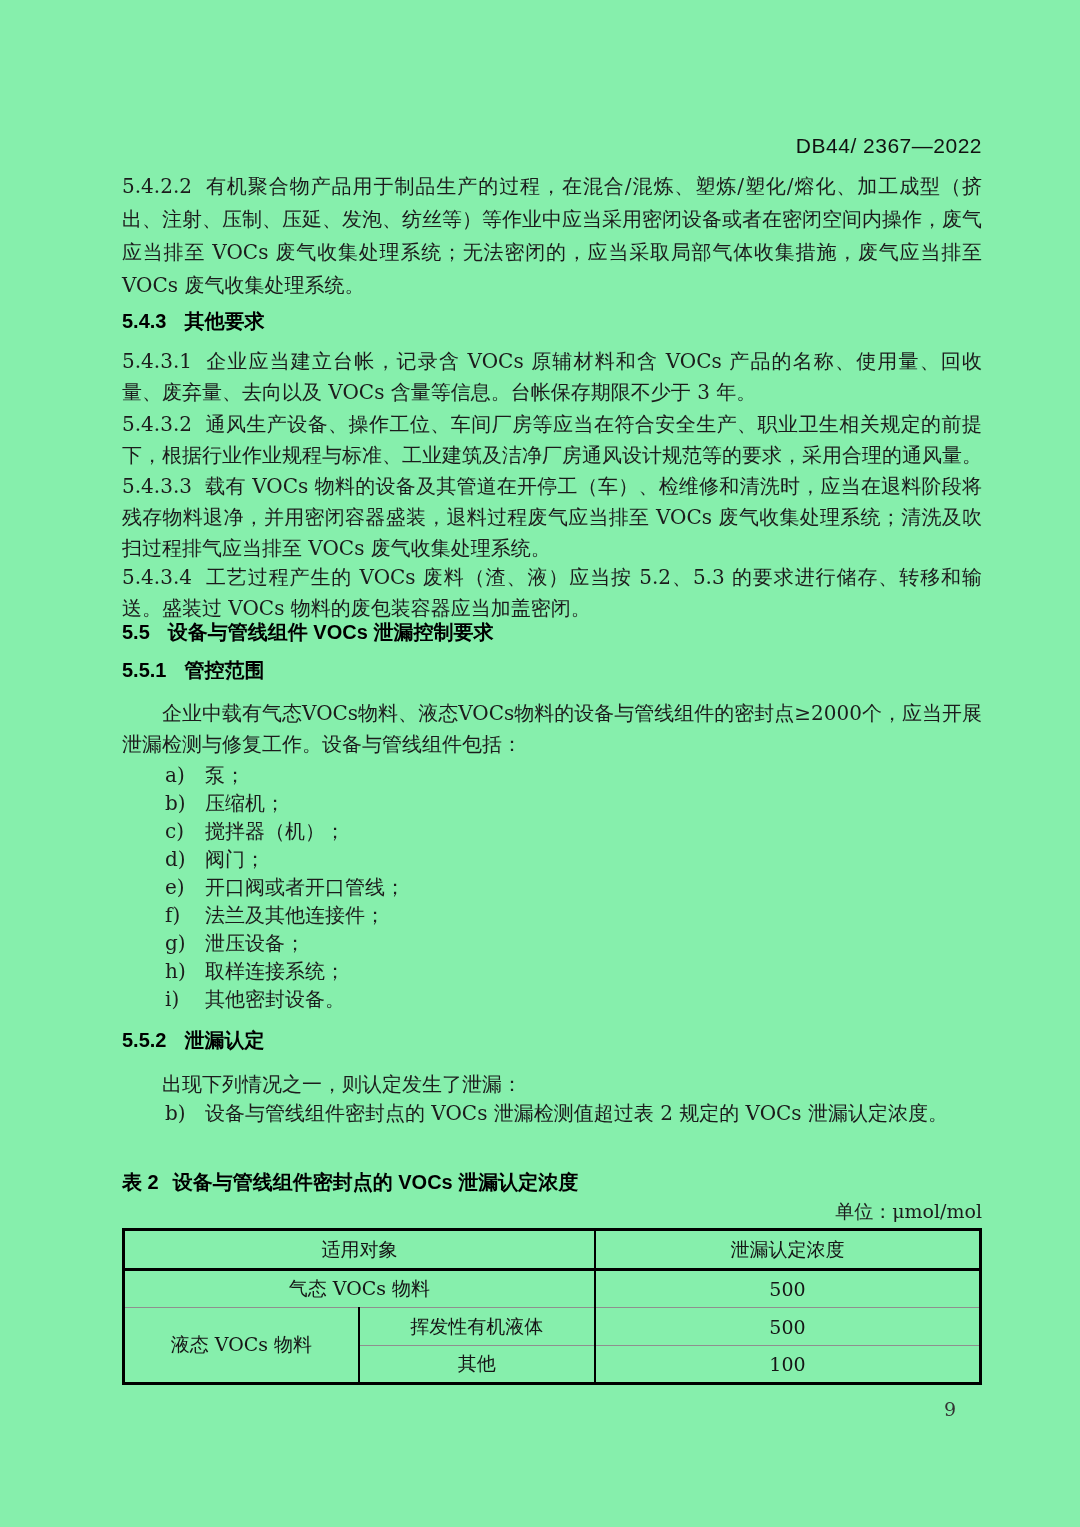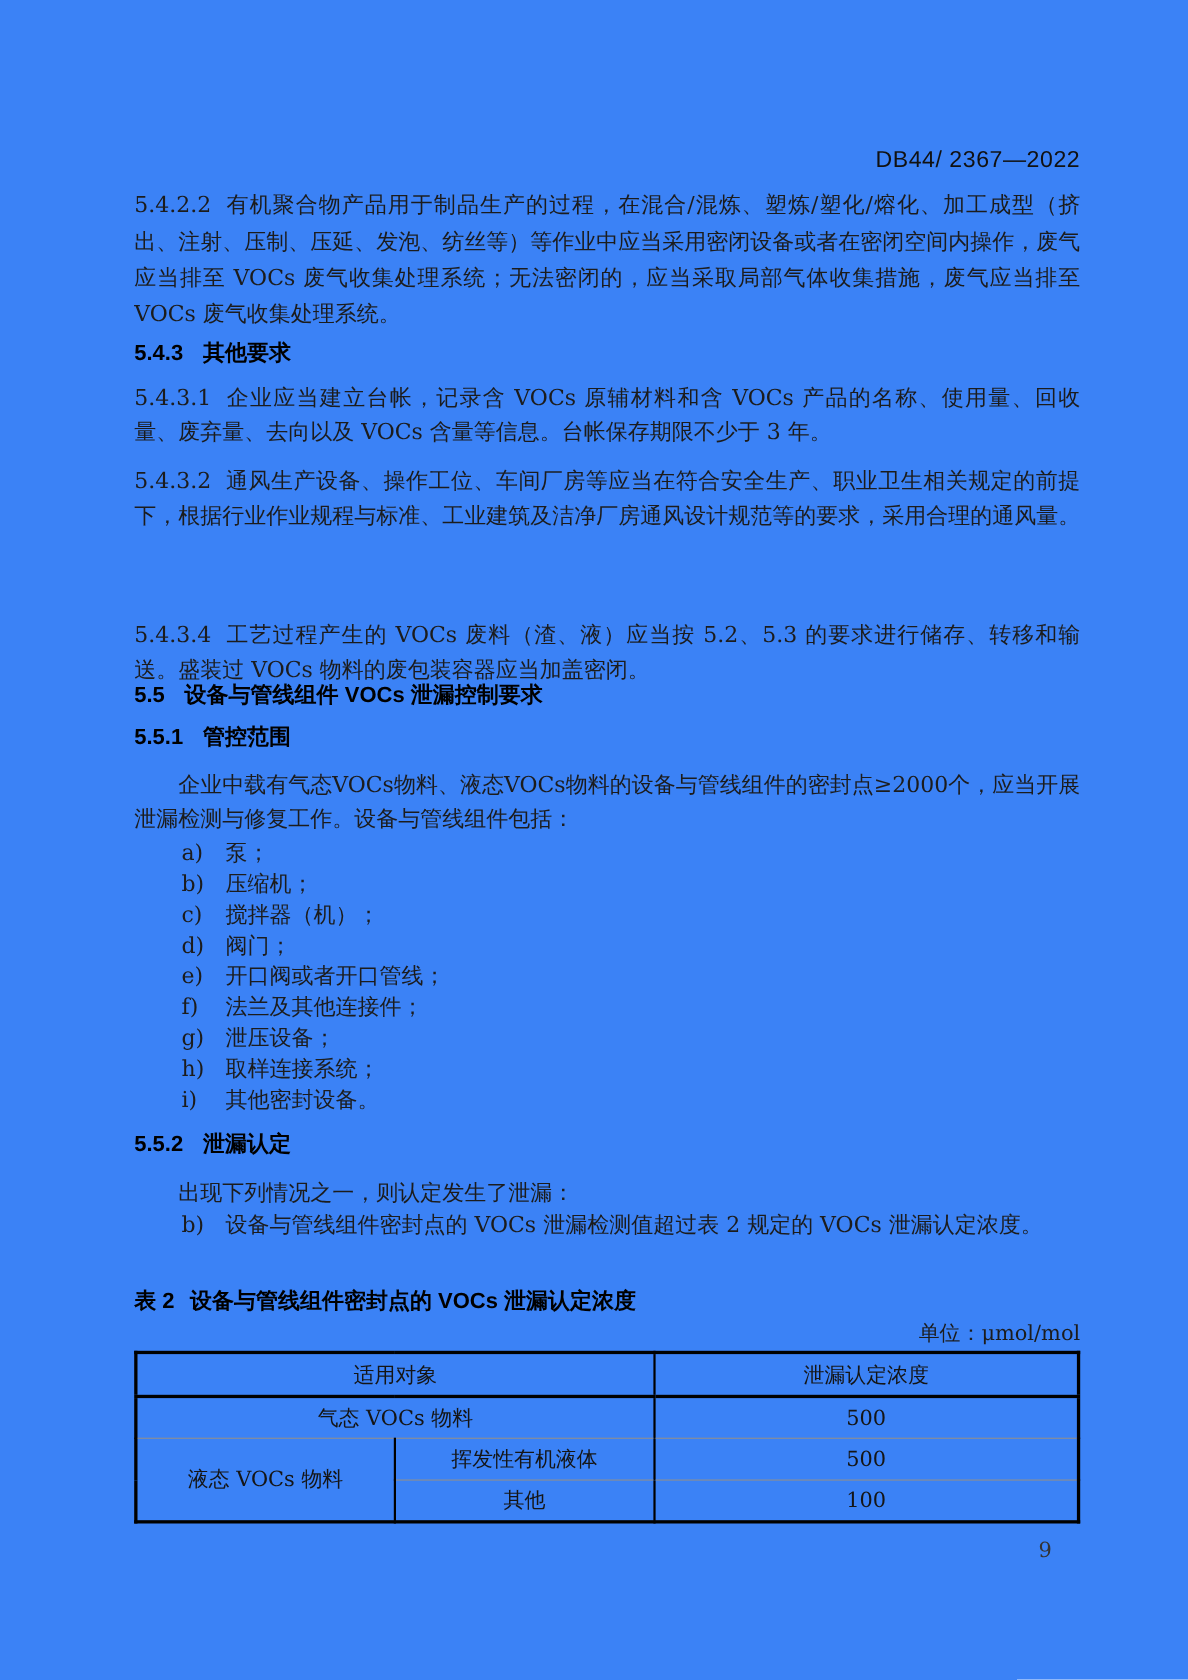"DB44/ 2367—2022" .page { background: #3b82f6 -> #86efac }
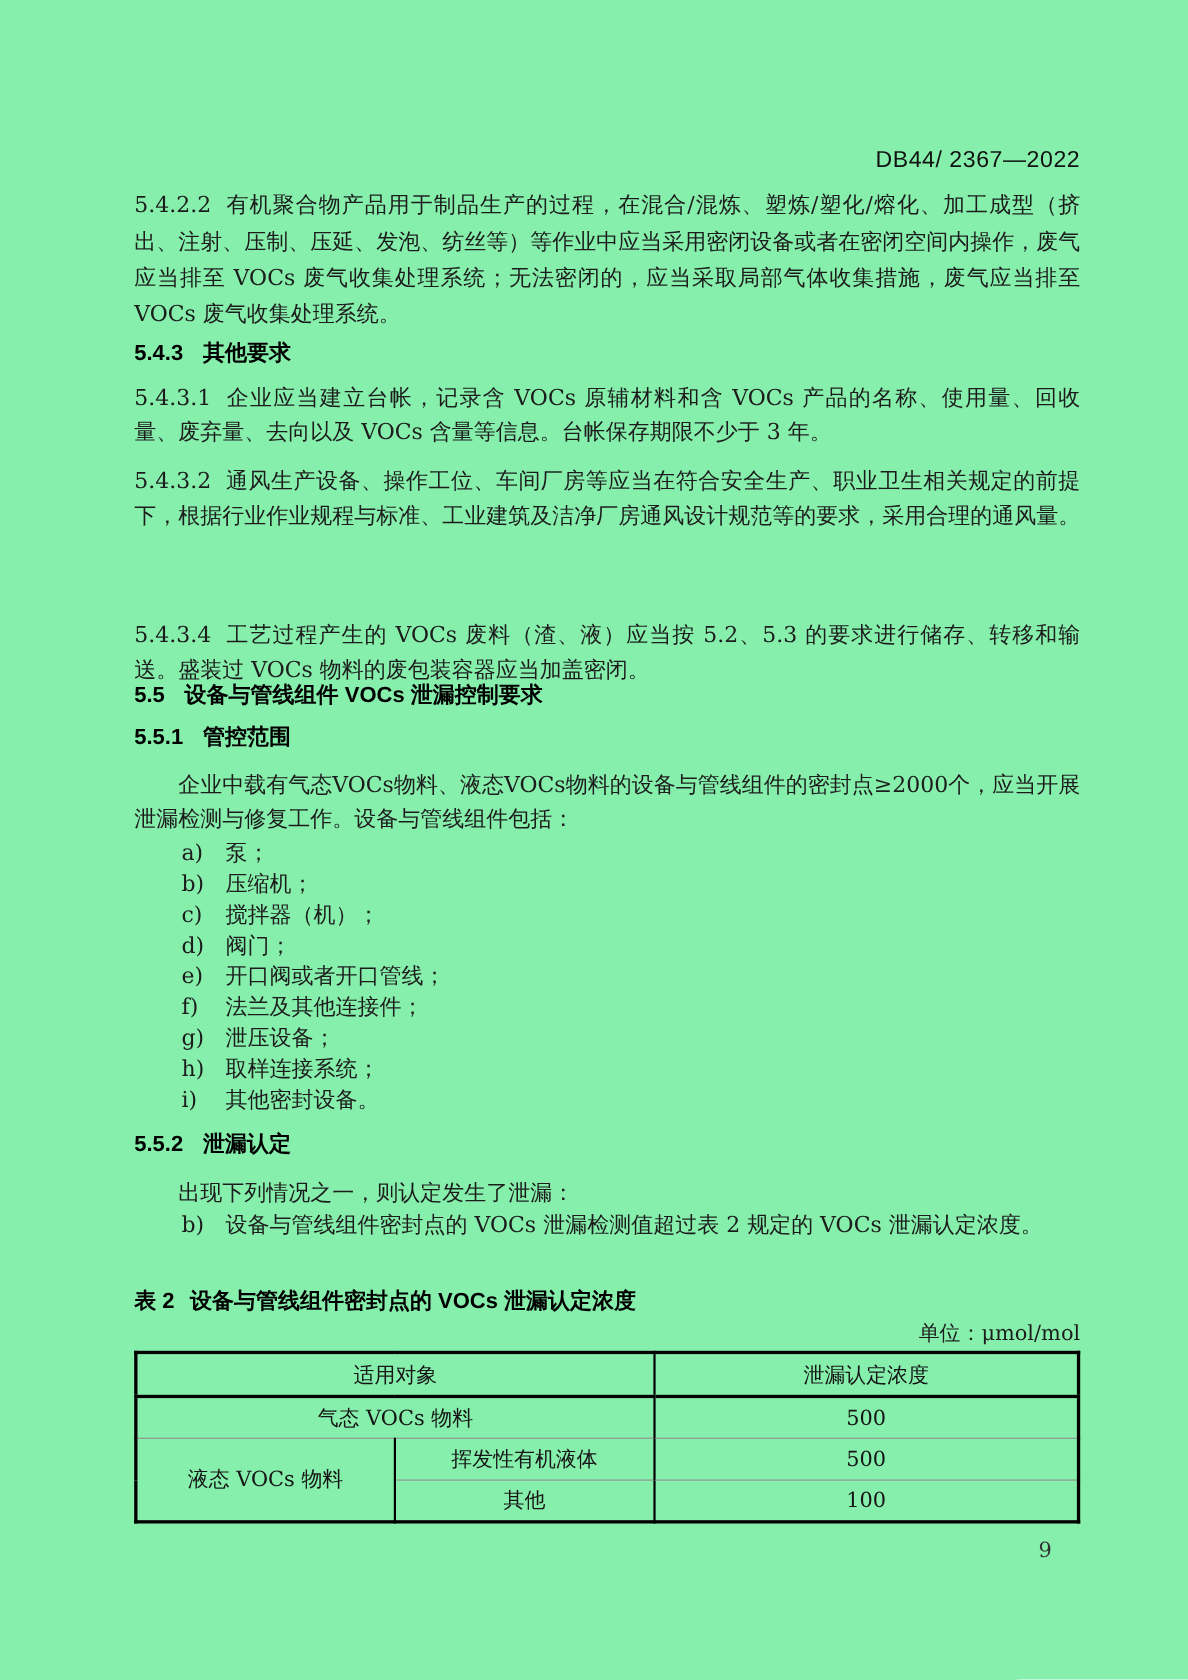"5.4.3.2" p.abs { top: 422px -> 409px }
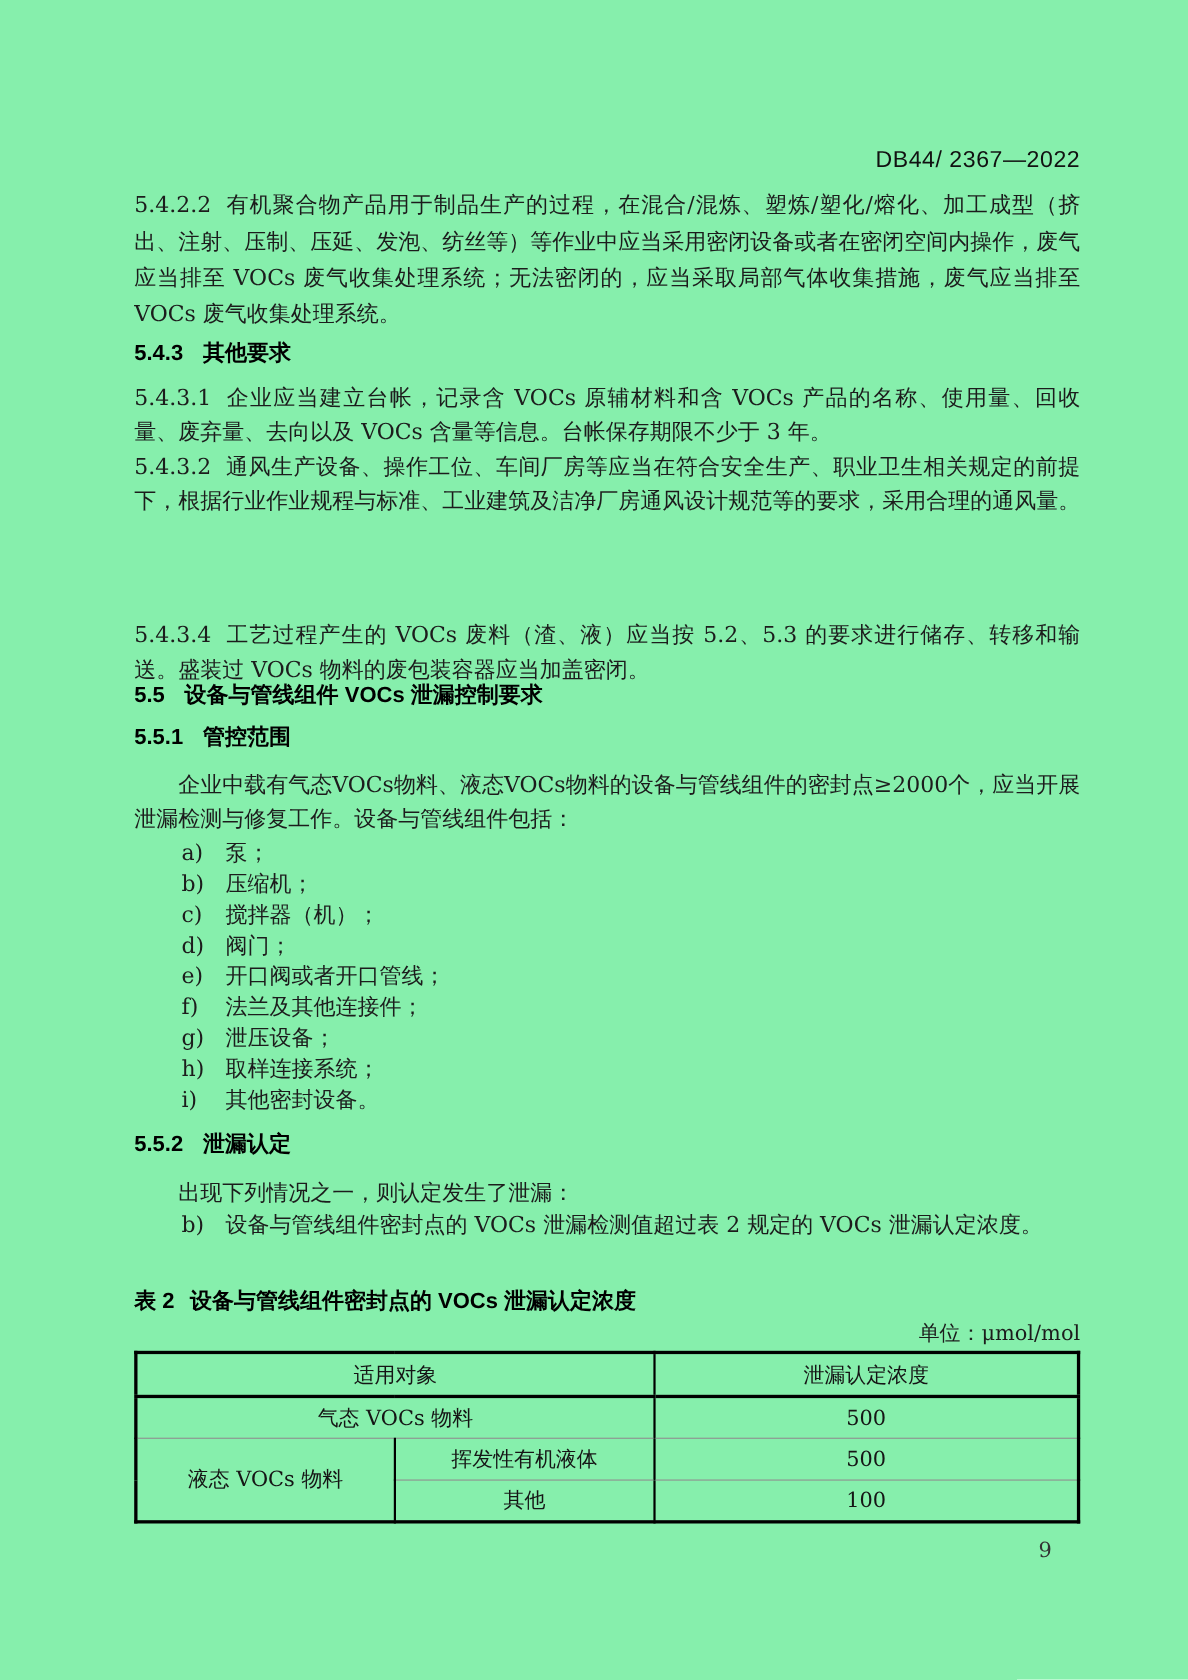"5.4.3.3 载有 VOCs" p.abs { html: none -> <p><span>5.4.3.3</span><span>载有 VOCs 物料的设备及其管道在开停工（车）、检维修和清洗时，应当在退料阶段将残存物料退净，并用密闭容器盛装，退料过程废气应当排至 VOCs 废气收集处理系统；清洗及吹扫过程排气应当排至 VOCs 废气收集处理系统。</span></p> }
